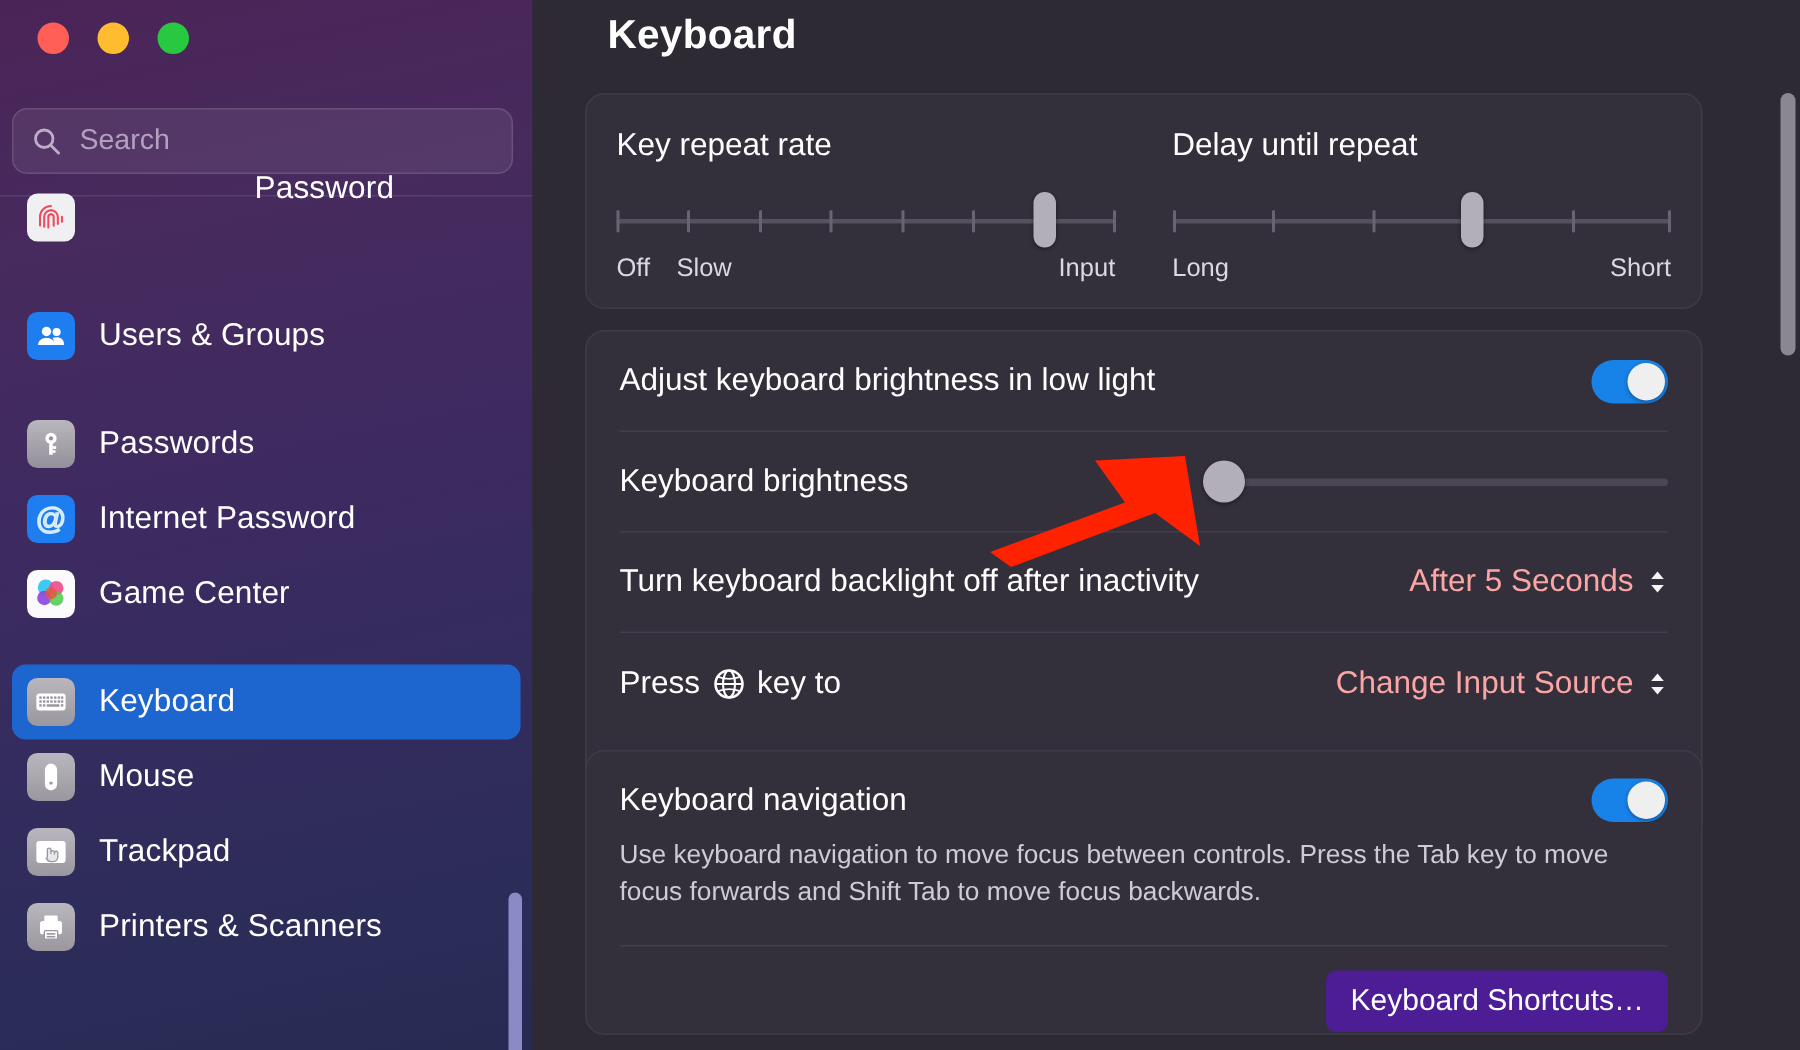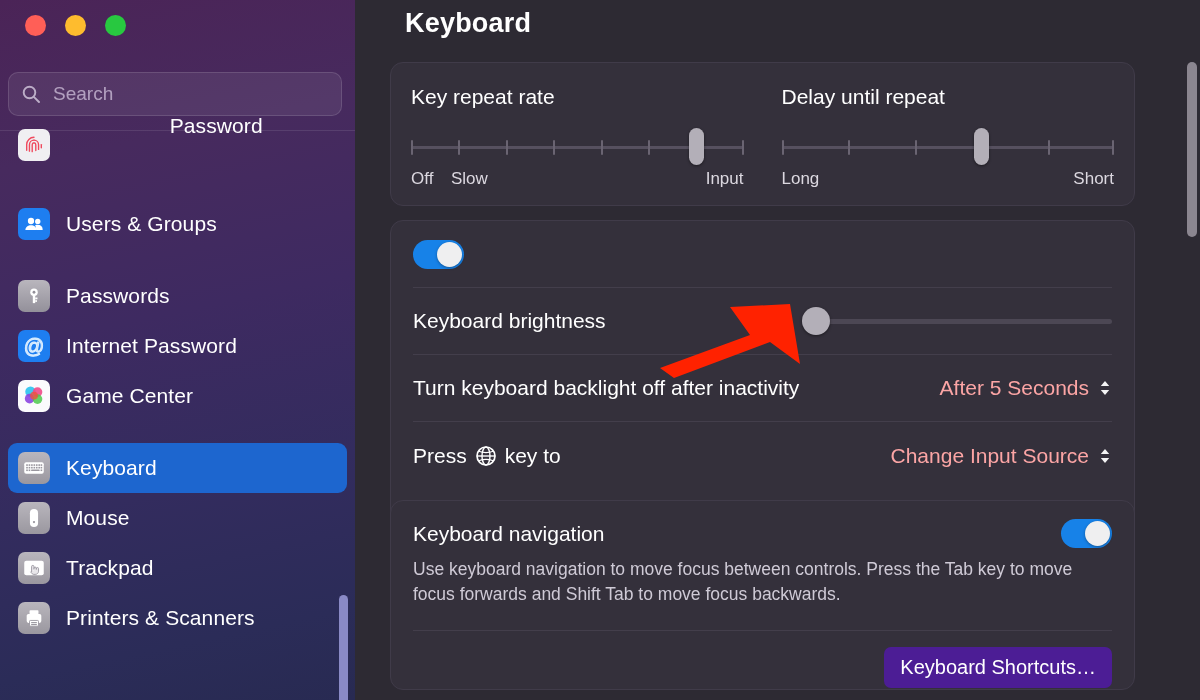"Adjust keyboard brightness in low" span.row-label { html: none -> <span>Adjust keyboard brightness in low light</span> }
